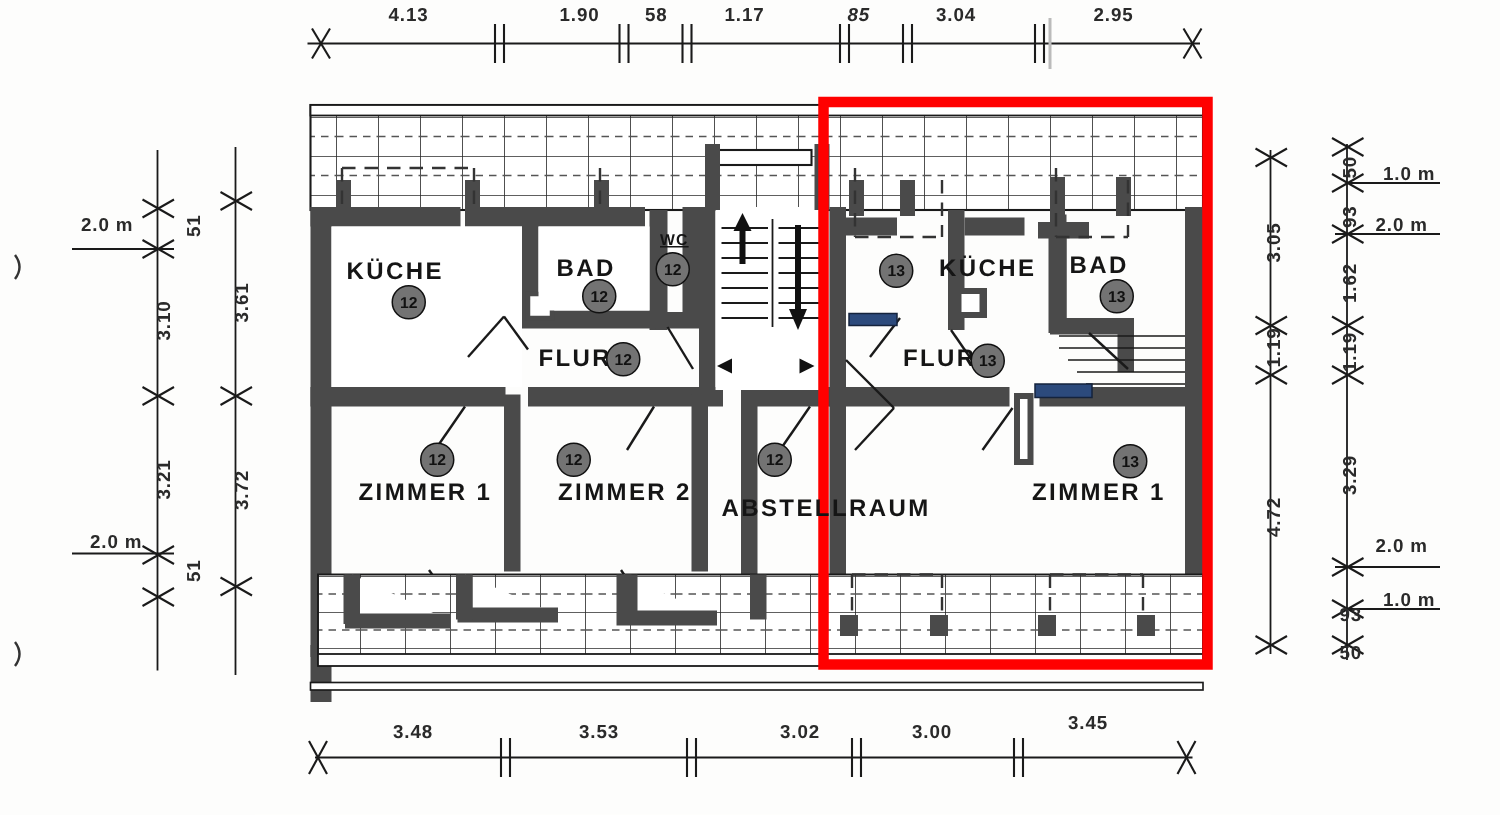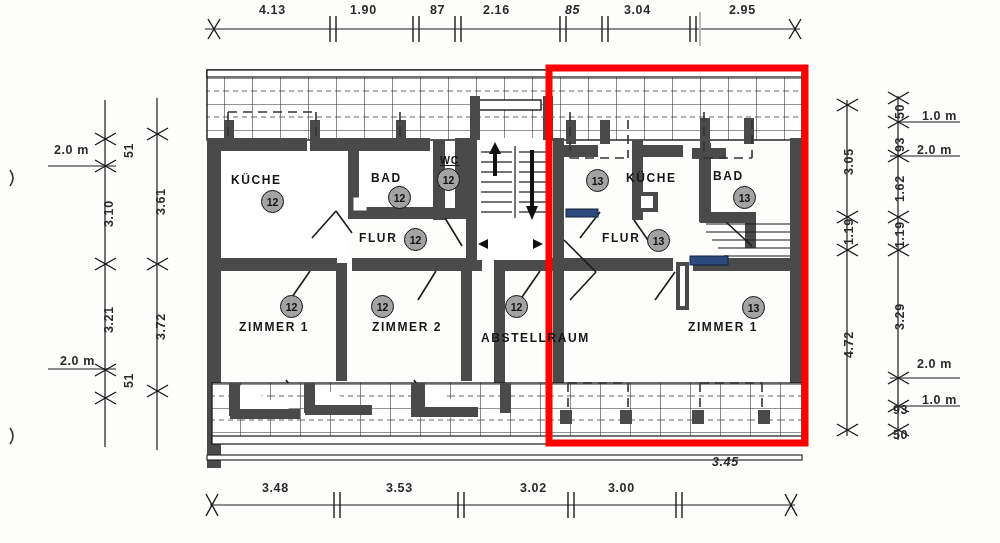"1.90" div.txt { left: 350px -> 373px }
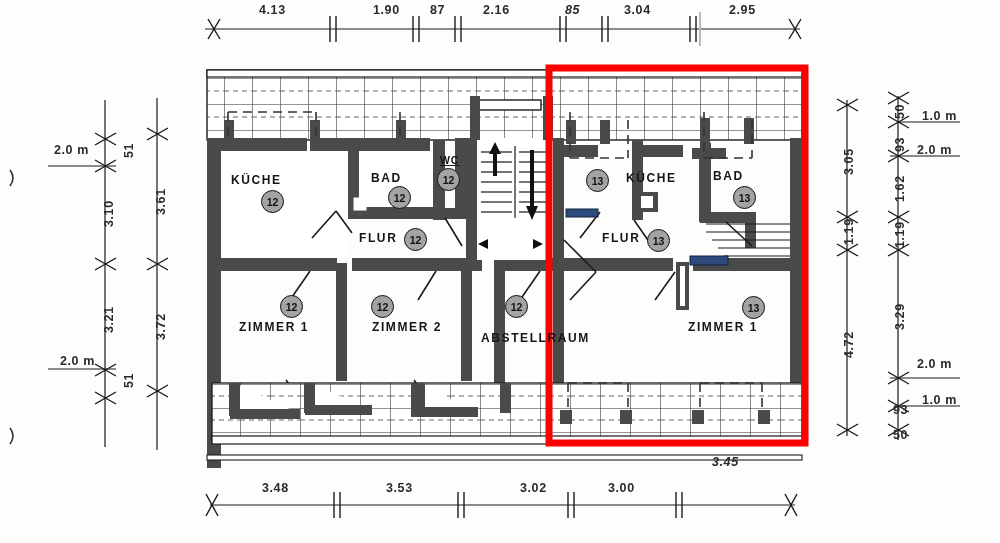"87" div.txt { text: 87 -> 58 }
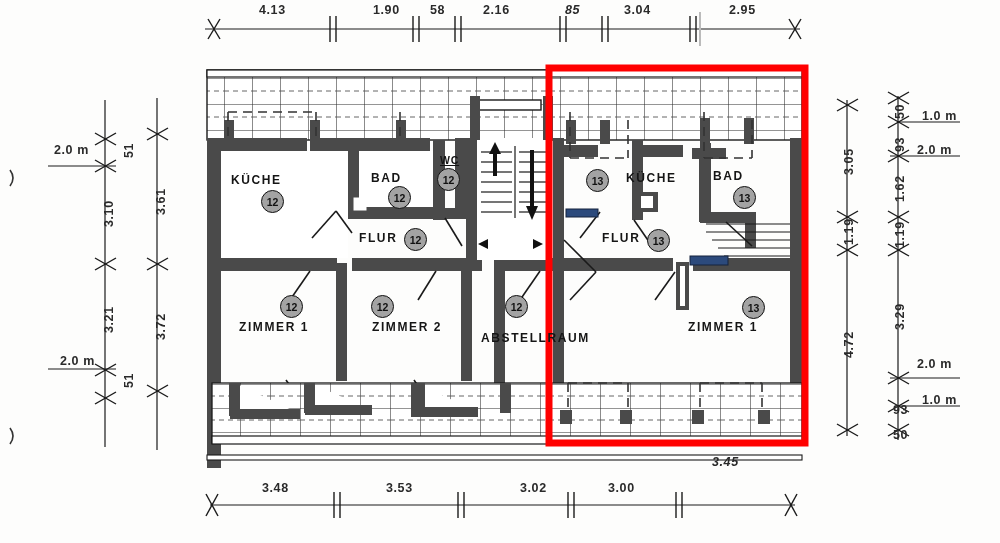"2.16" div.txt { text: 2.16 -> 1.17 }
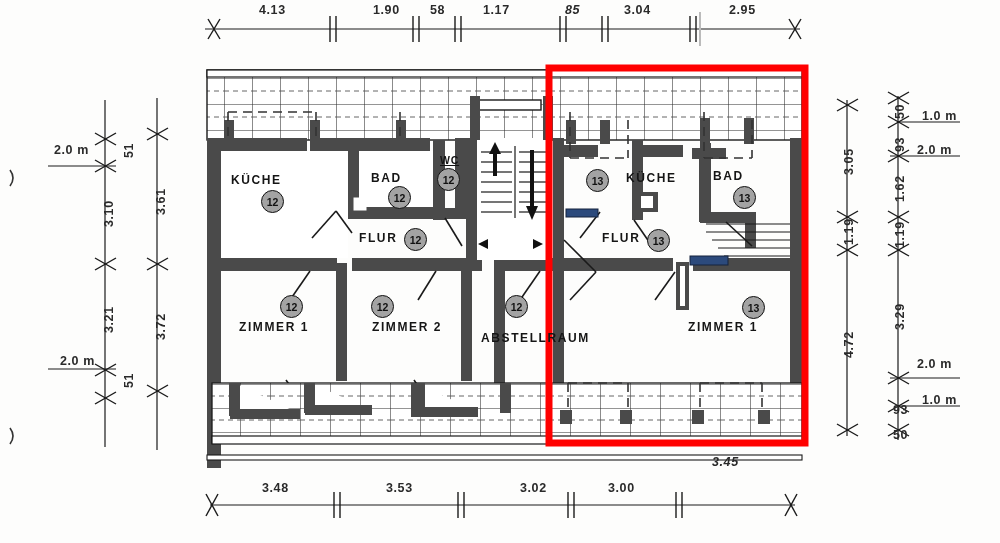"KÜCHE" .roomlbl { font-size: 12px -> 16px }
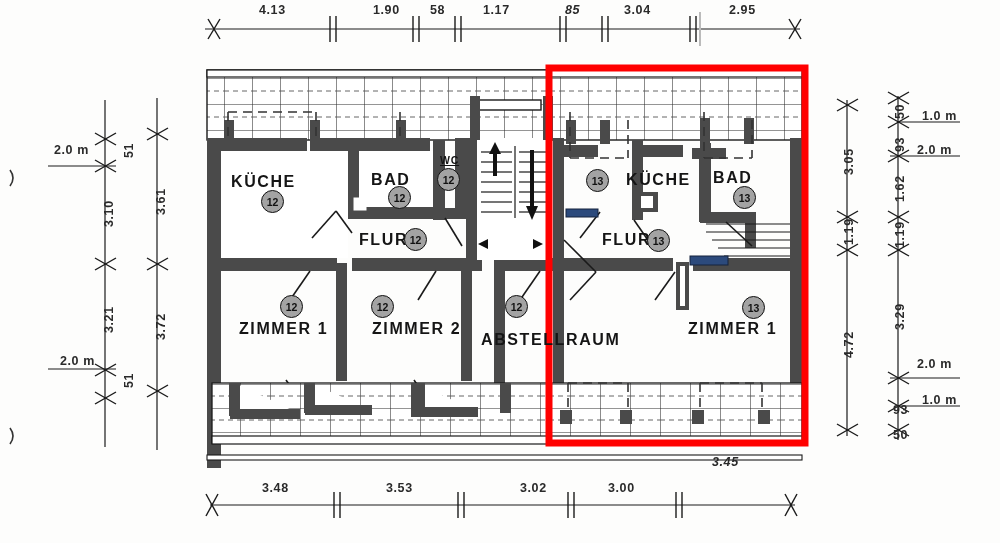"12" .circnum { background: #a3a3a3 -> #737373 }
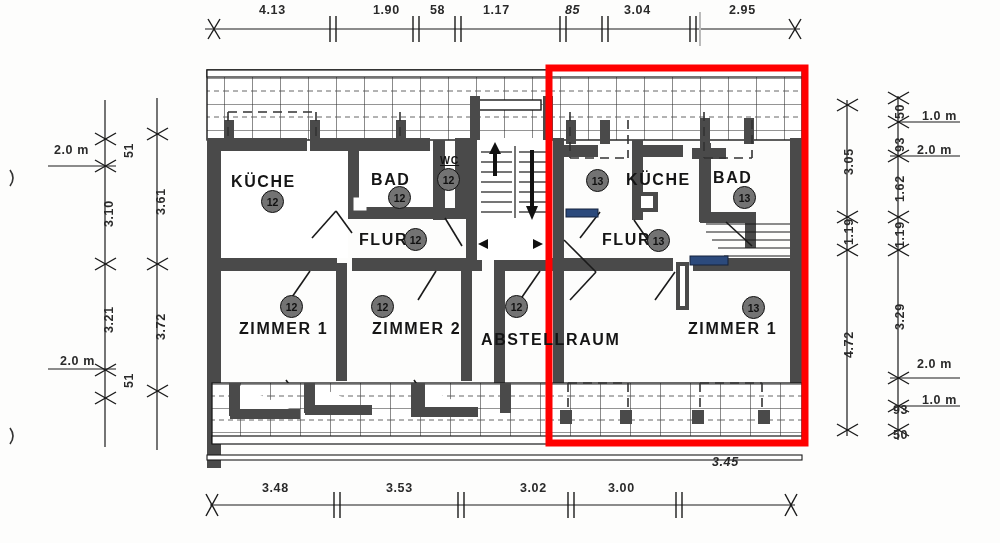"3.45" div.txt { font-style: italic -> none; top: 455px -> 475px }
